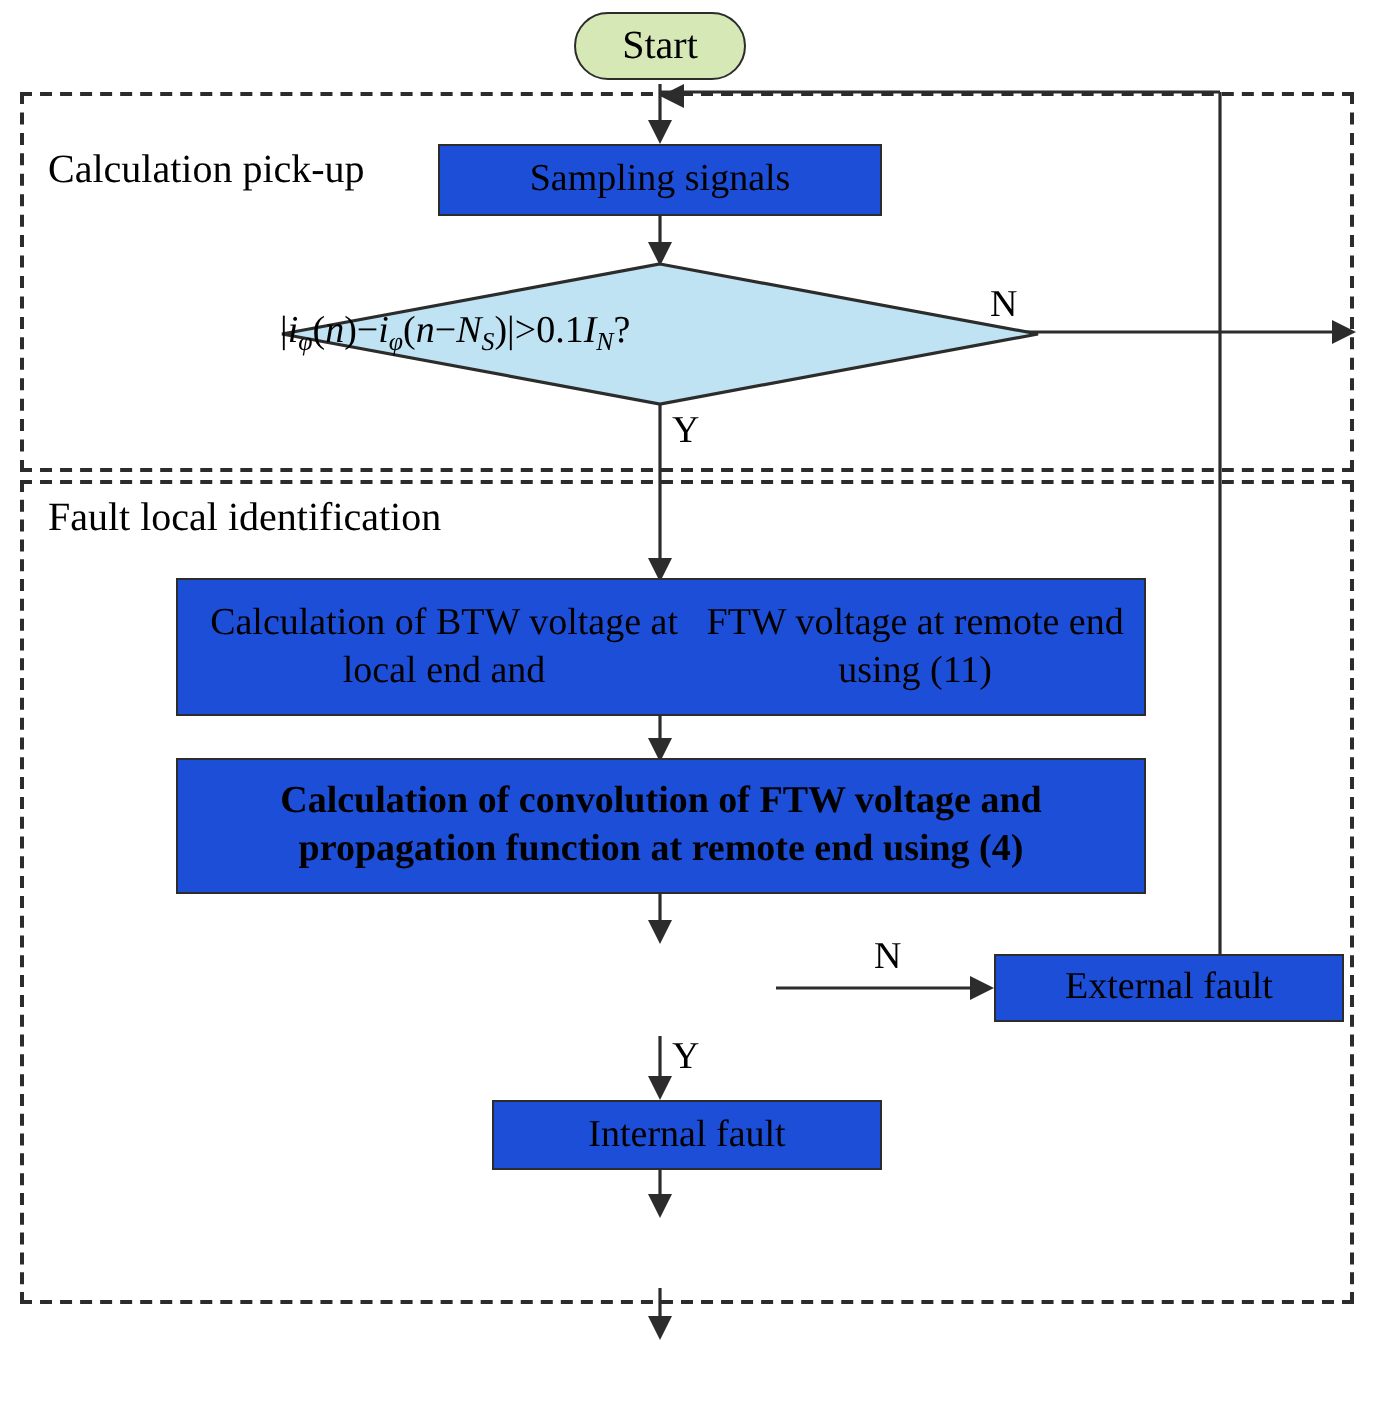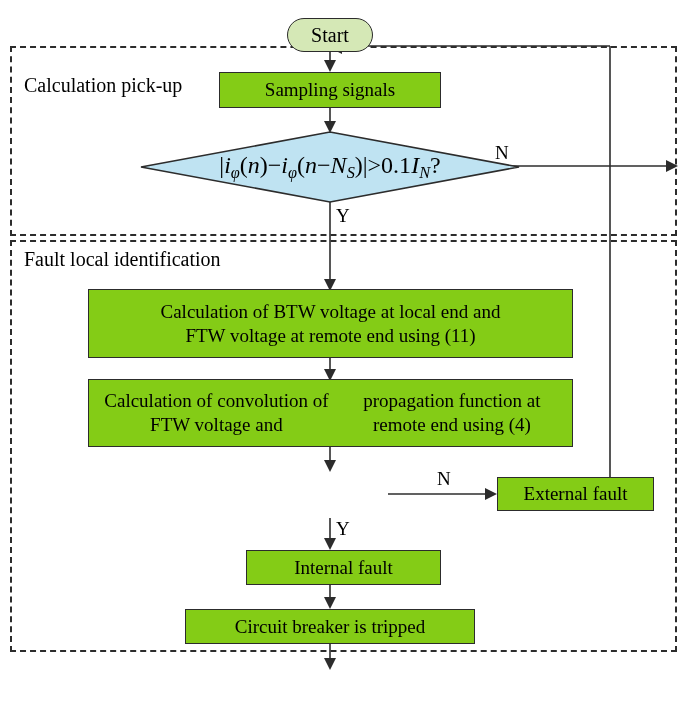"Start" div.node { margin-top: 12px -> none }
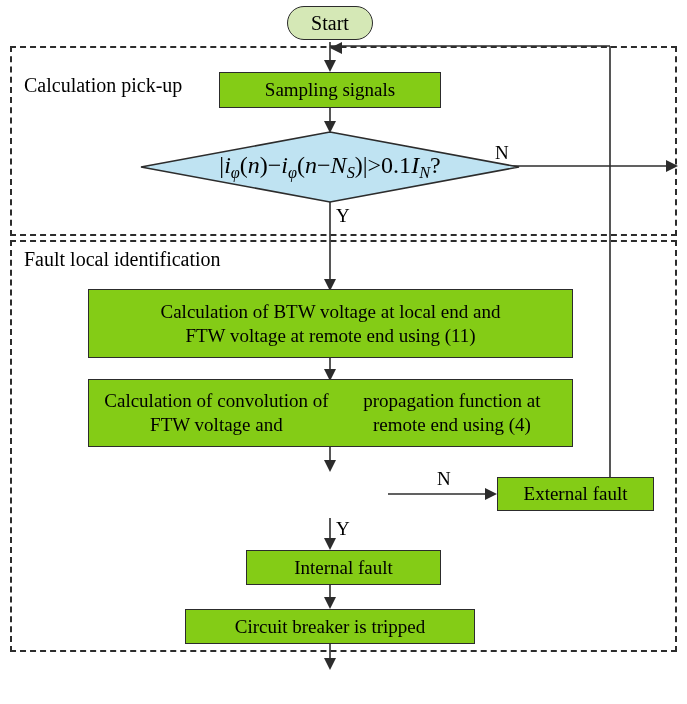"Sampling signals" .box { background: #84cc16 -> #1d4ed8 }
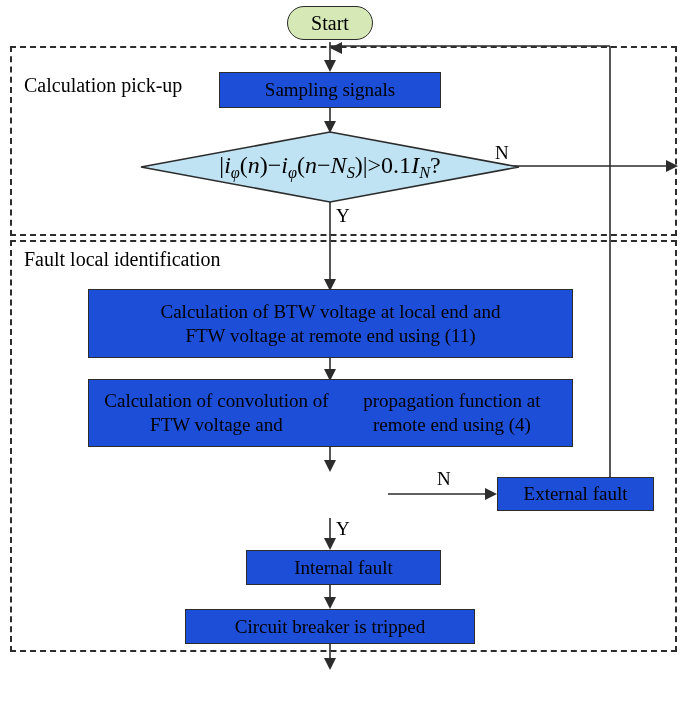"|iφ(n)−iφ(n−NS)|>0.1IN?" .diamond-label { font-size: 24px -> 19px; justify-content: center -> flex-start }
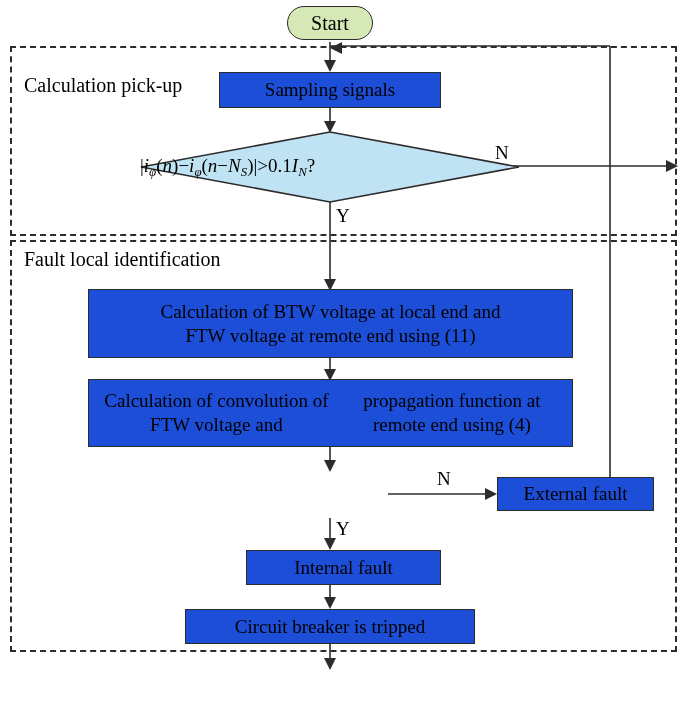"Calculation of BTW voltage at" div.node { flex-direction: column -> none }
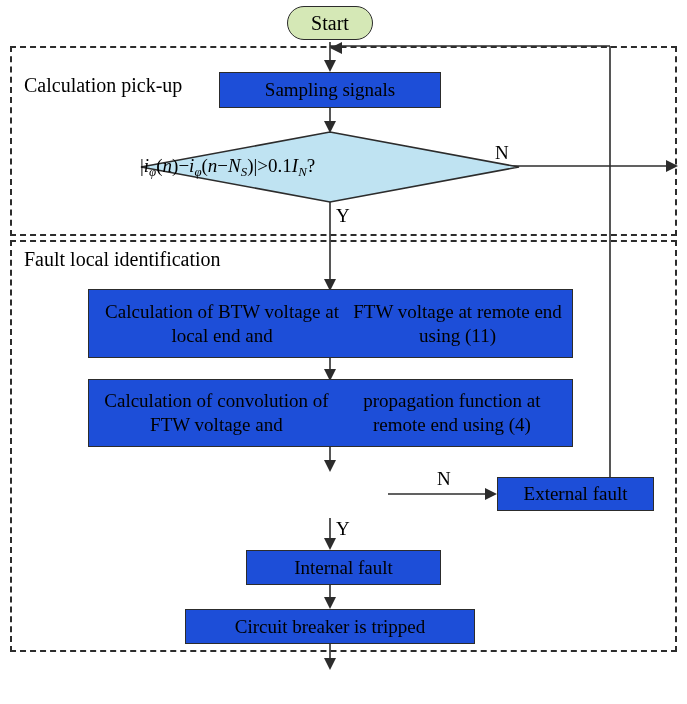"Calculation of convolution of FTW" div.node { flex-direction: none -> column; font-weight: none -> bold }
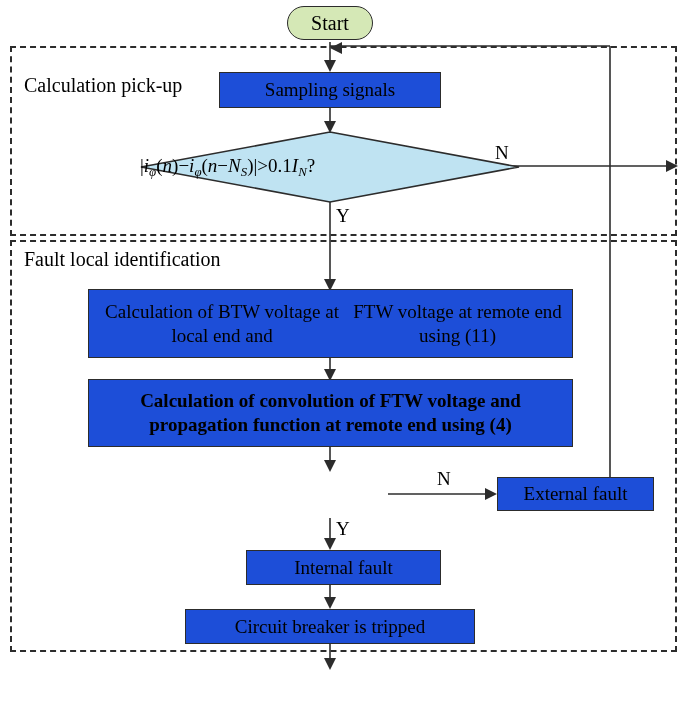"External fault" div.node { width: 157px -> 175px }
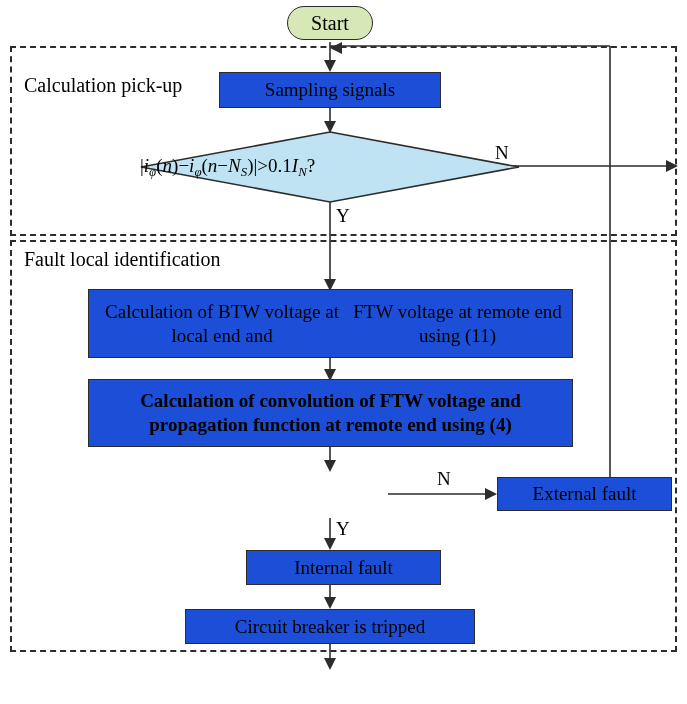"Circuit breaker is tripped" div.node { html: <div> <span>Circuit breaker is tripped</span> </div> -> none }
